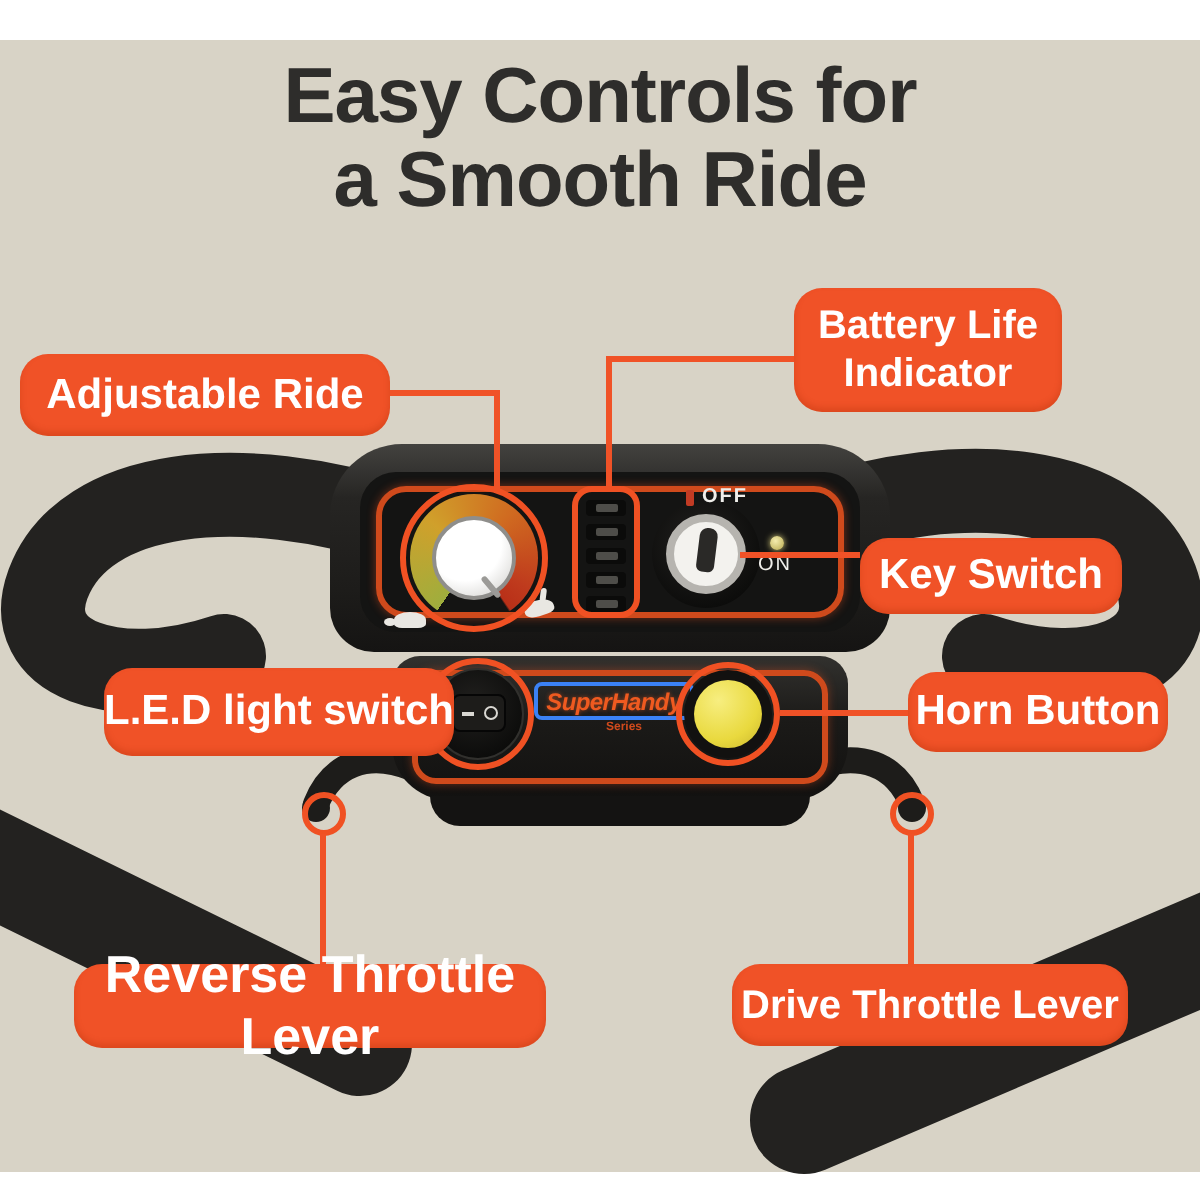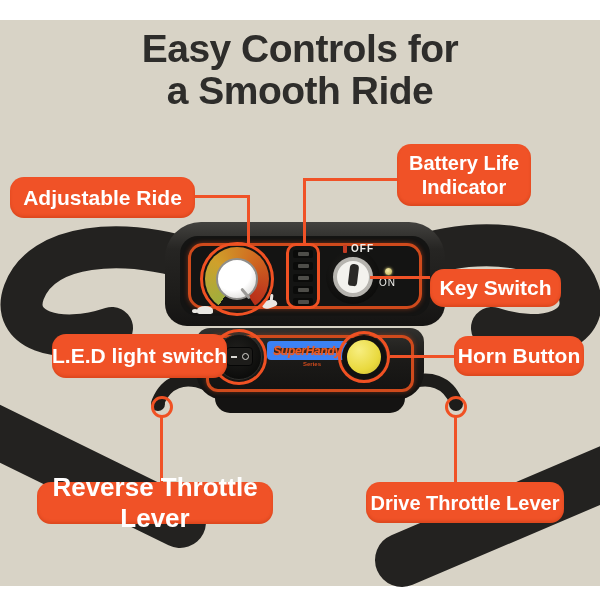"SuperHandy" .logo-box { border: 7px solid #3b82f6 -> 2px solid #3b82f6 }
